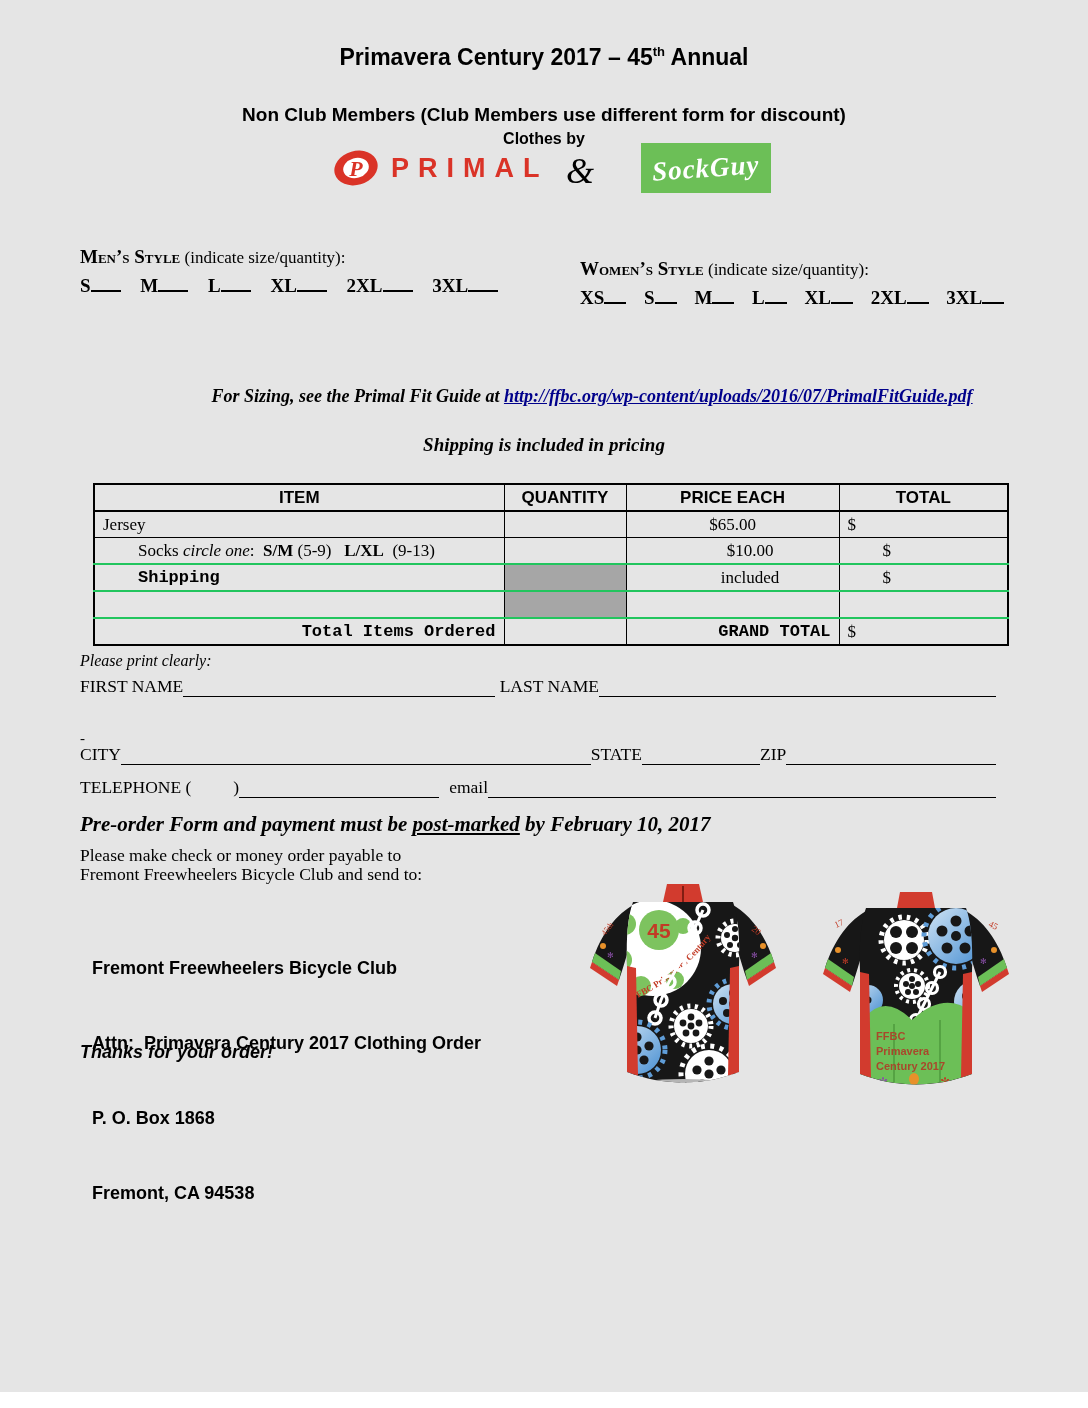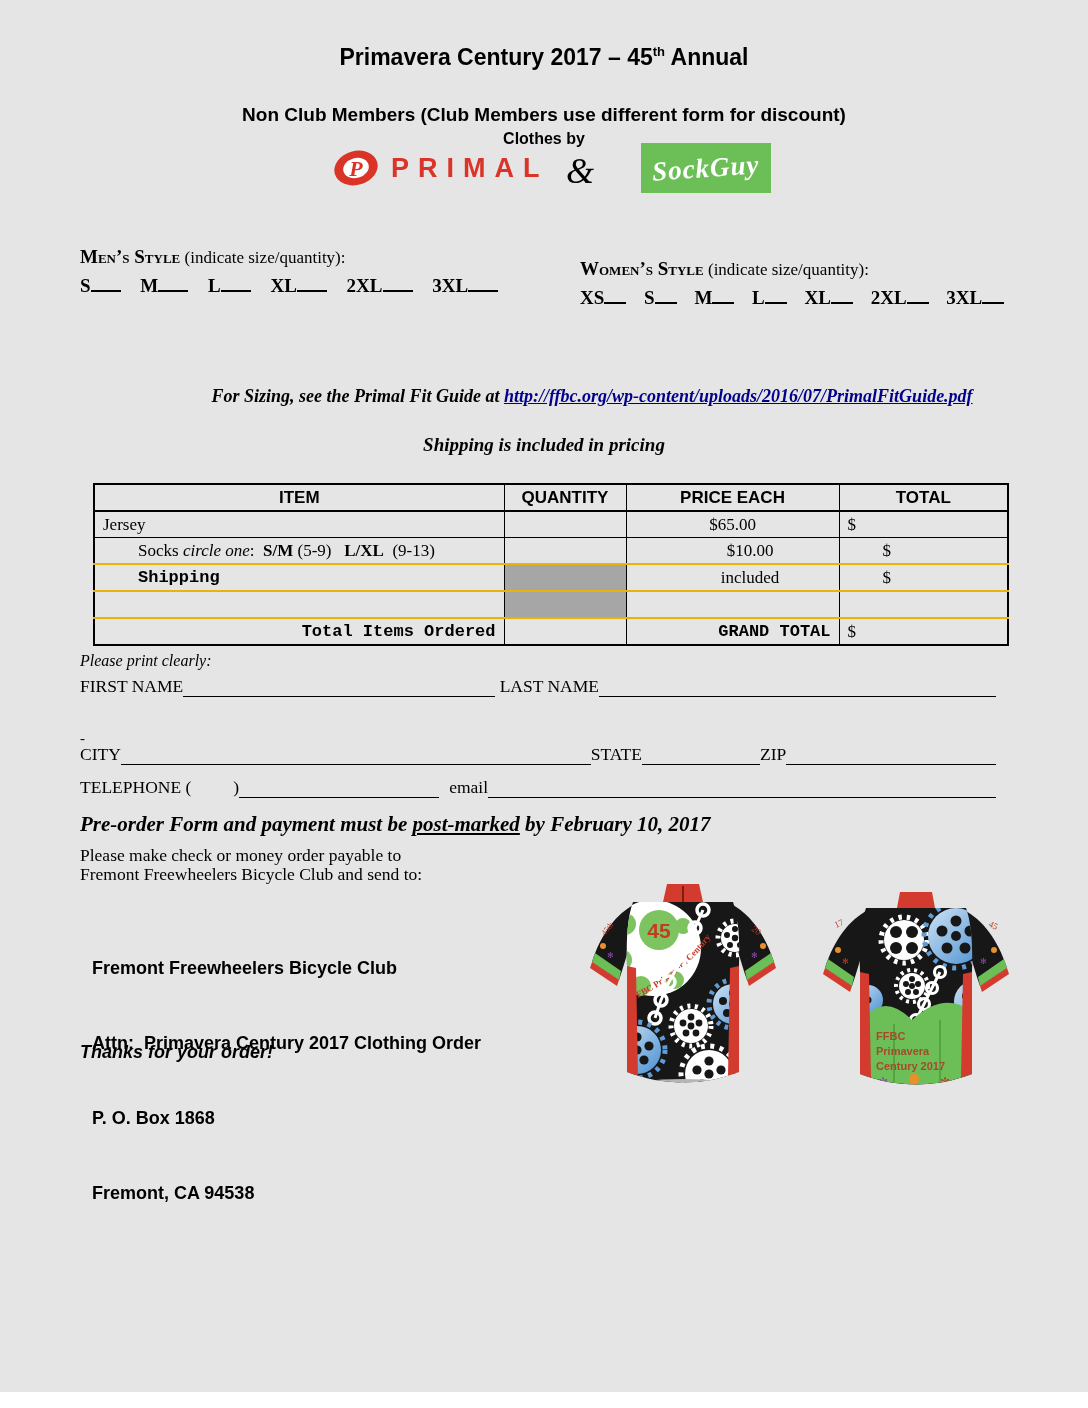"Socks circle one: S/M (5-9)" tr.thickb td { border-bottom: 2px solid #eab308 -> 2px solid #22c55e }
